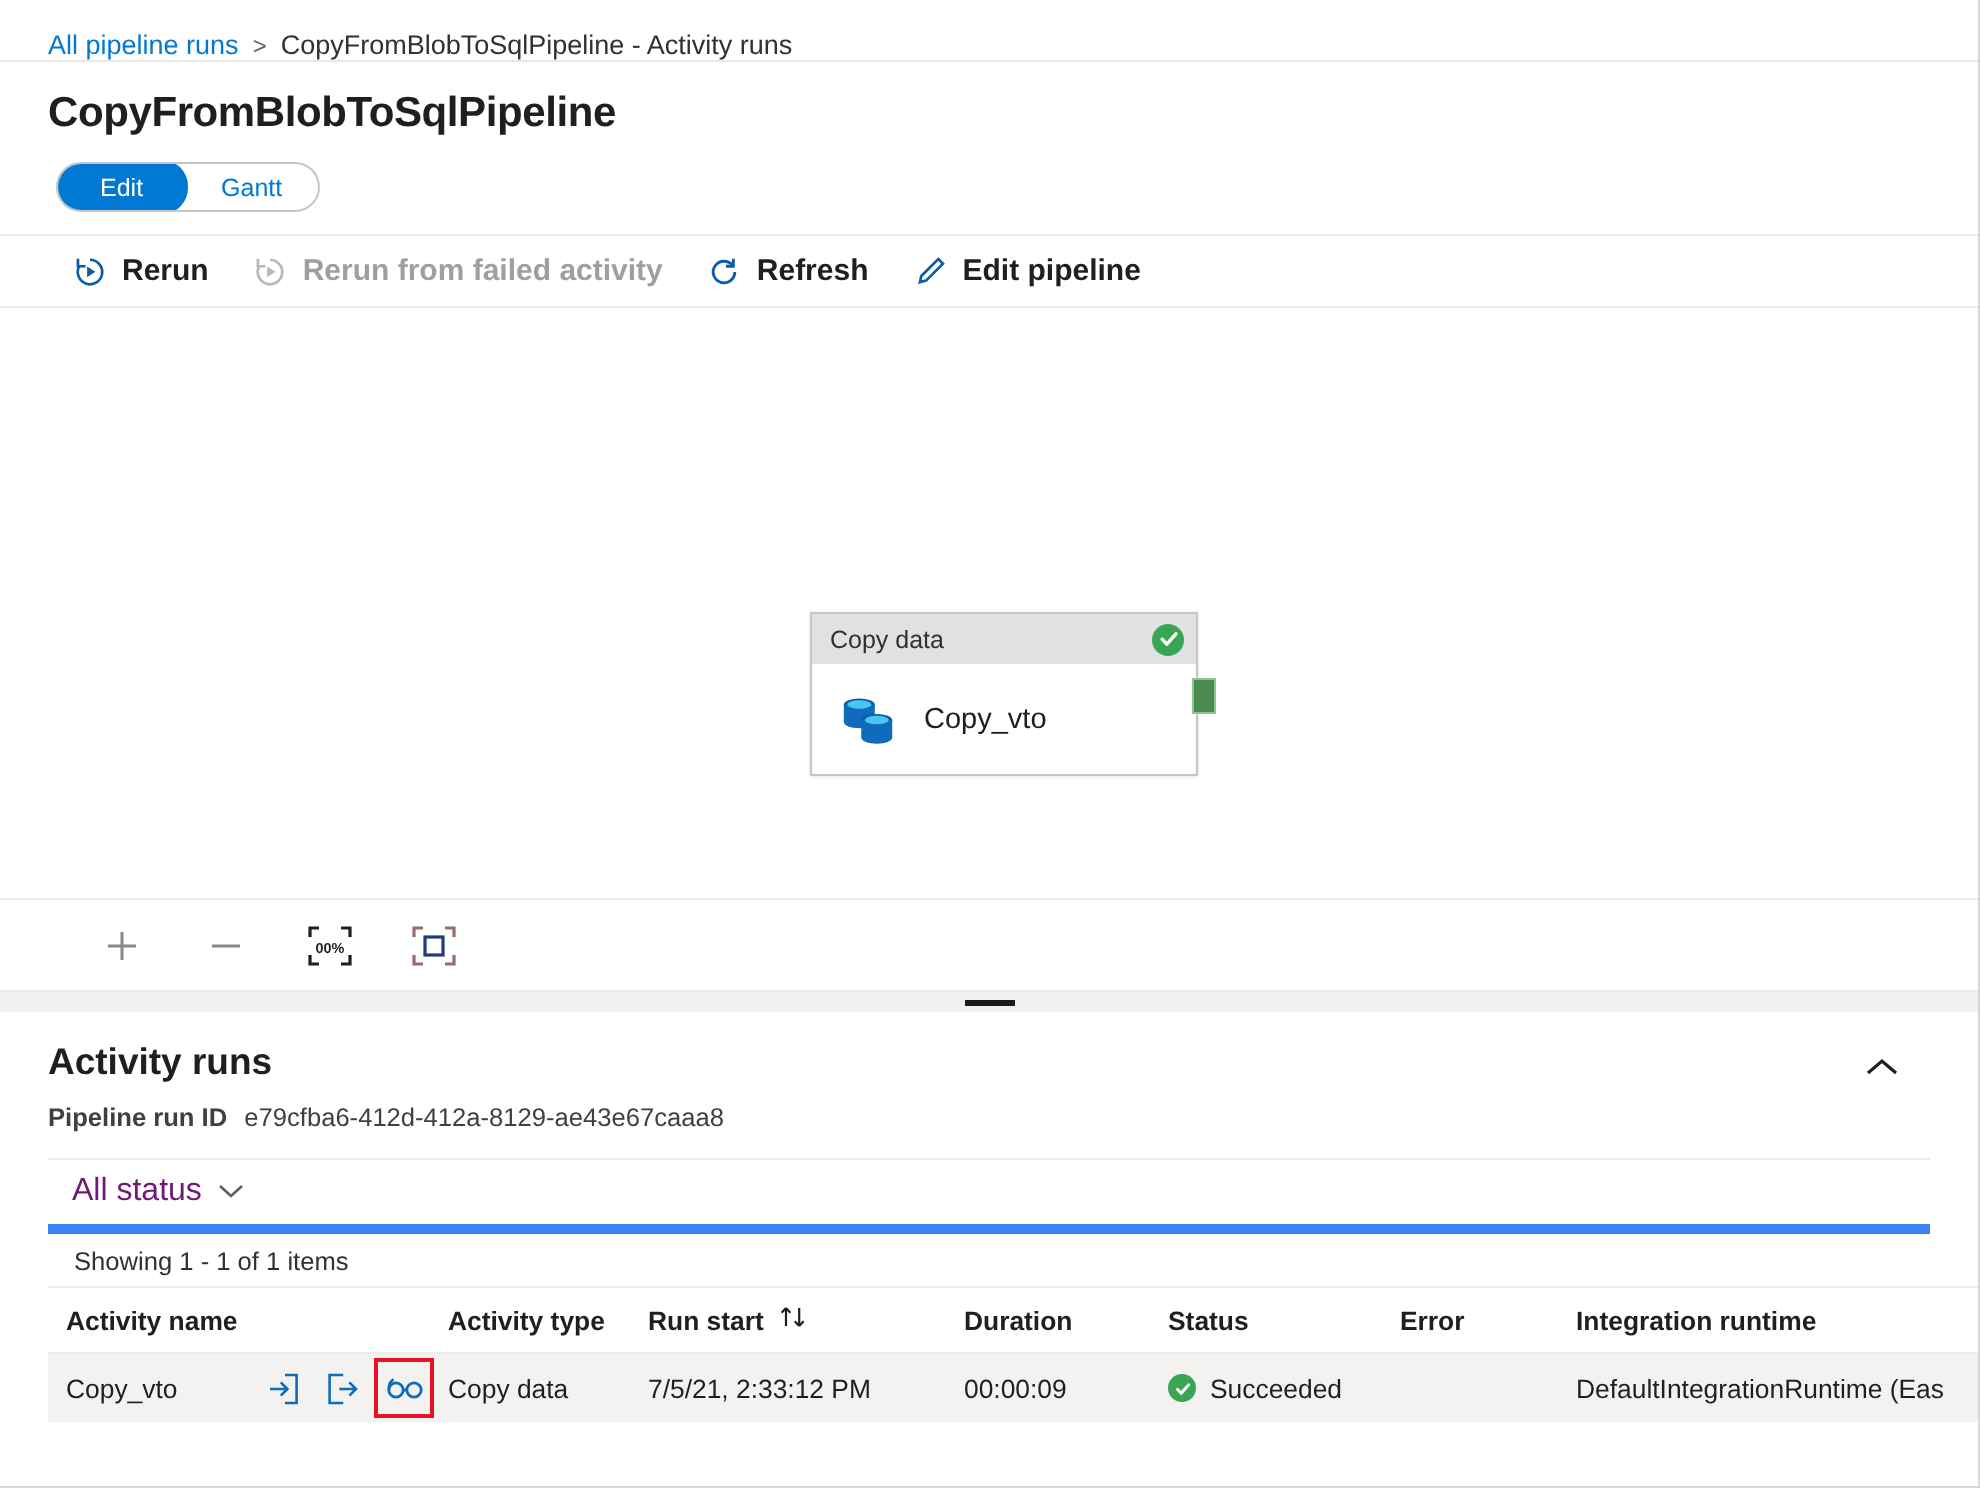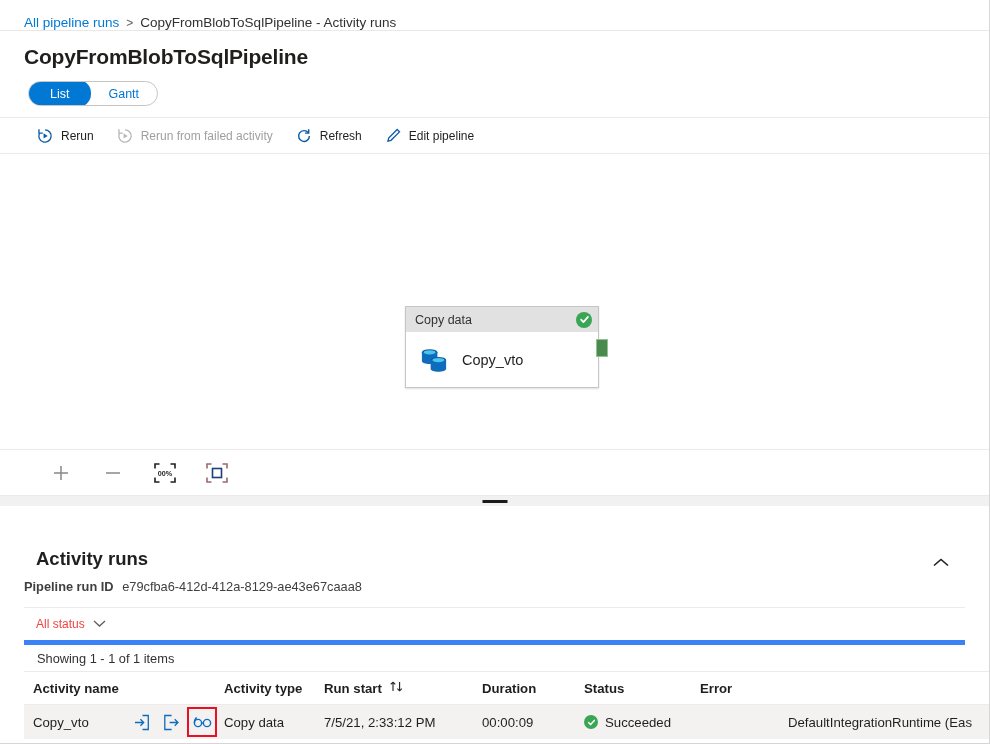"List" div.pivot-item { text: List -> Edit }
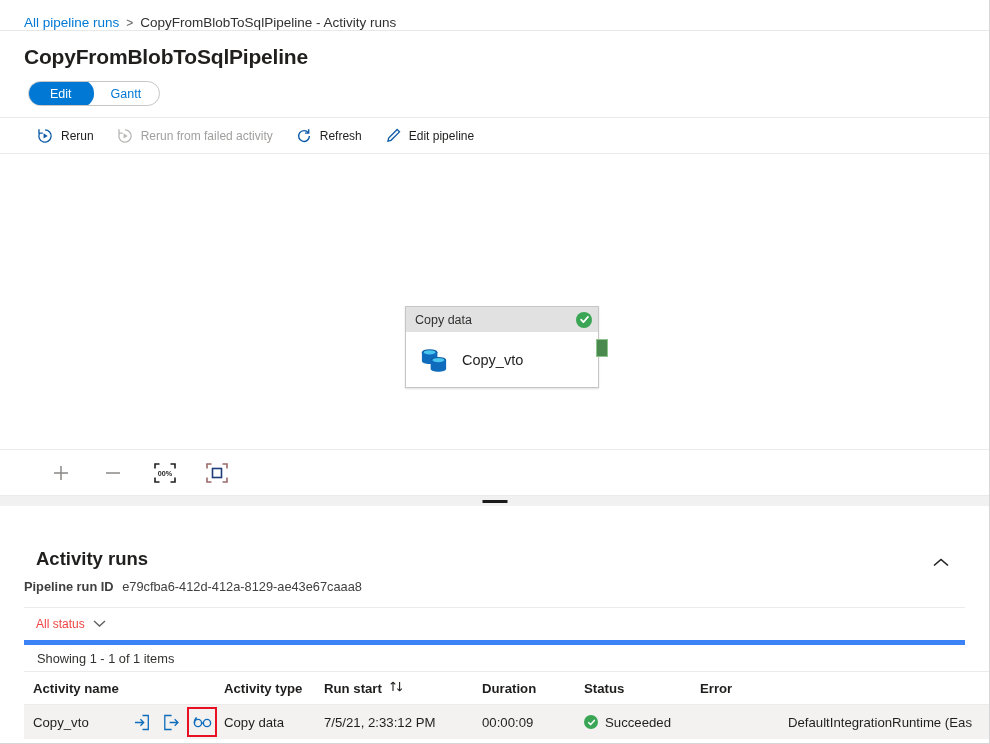"Rerun" .cmd { font-size: 12px -> 15px; font-weight: none -> bold }
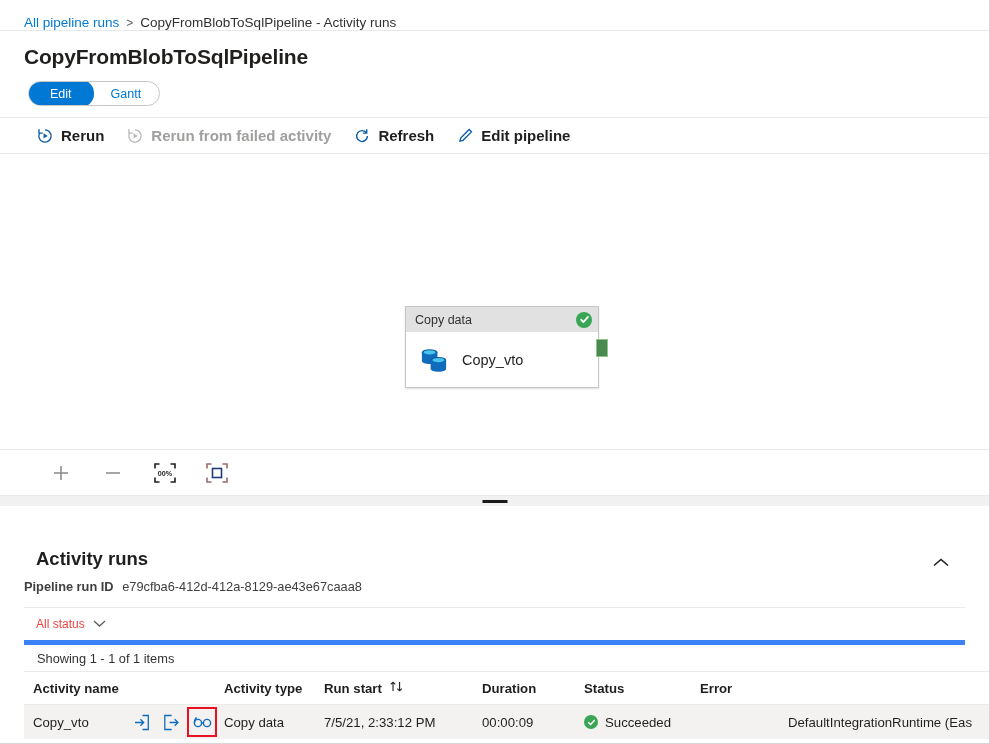"Activity runs" .panel-head { margin-top: 28px -> none; padding: 14px 0 0 36px -> 14px 0 0 24px }
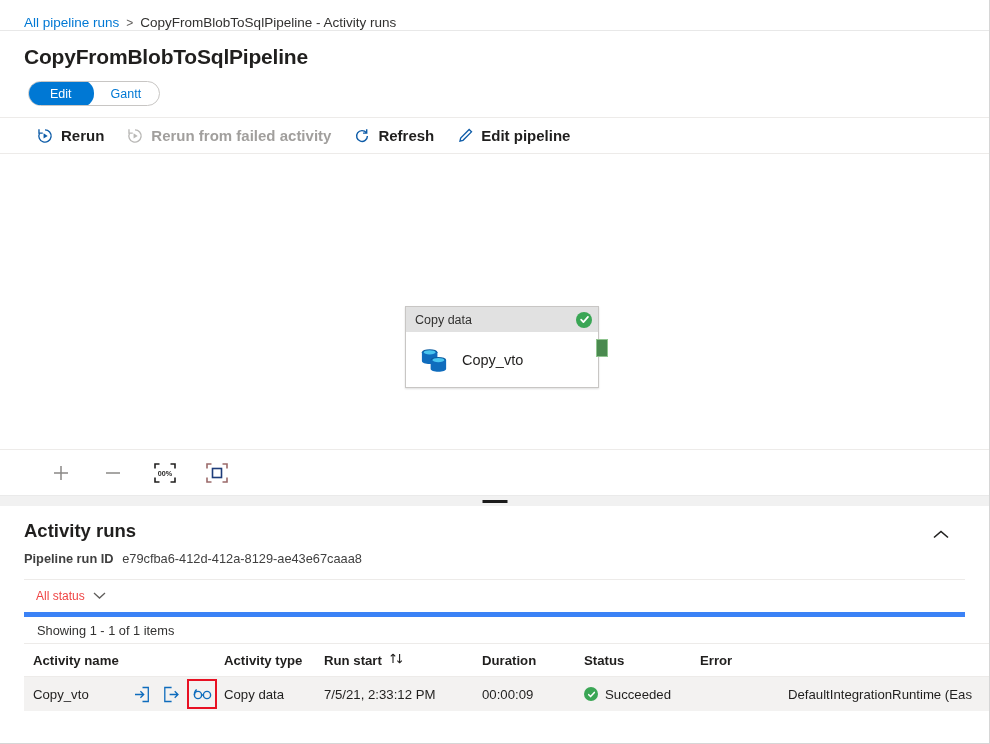"All status" .filter-pill { color: #ef4444 -> #701a75; font-size: 12px -> 16px }
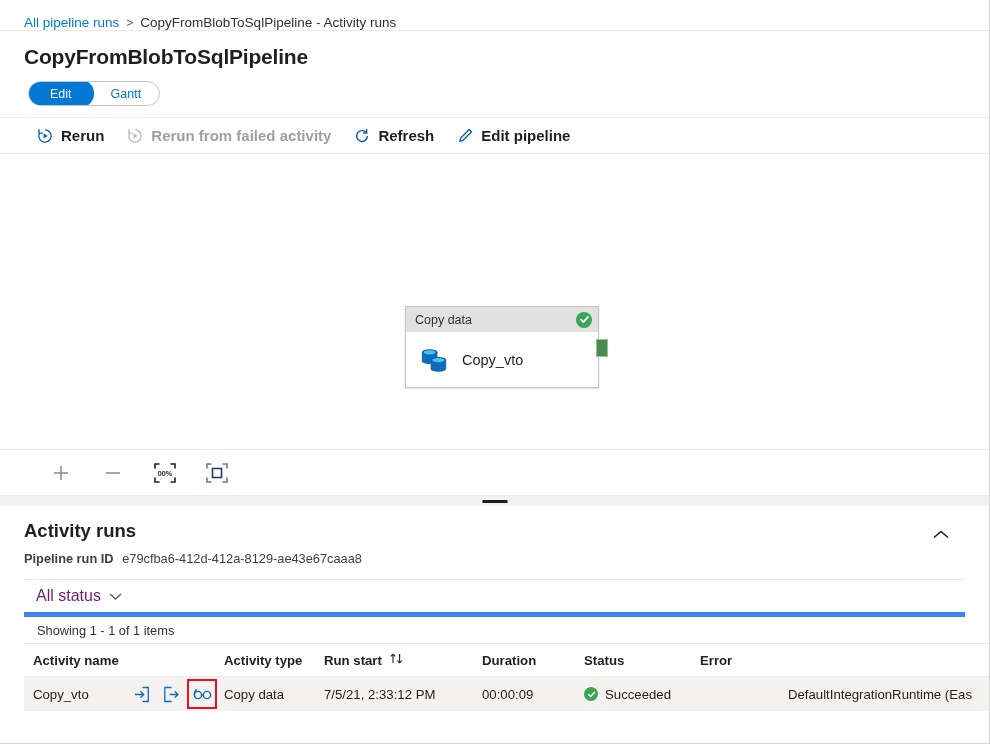"Integration runtime" div.c-ir { html: none -> <div>Integration runtime</div> }
